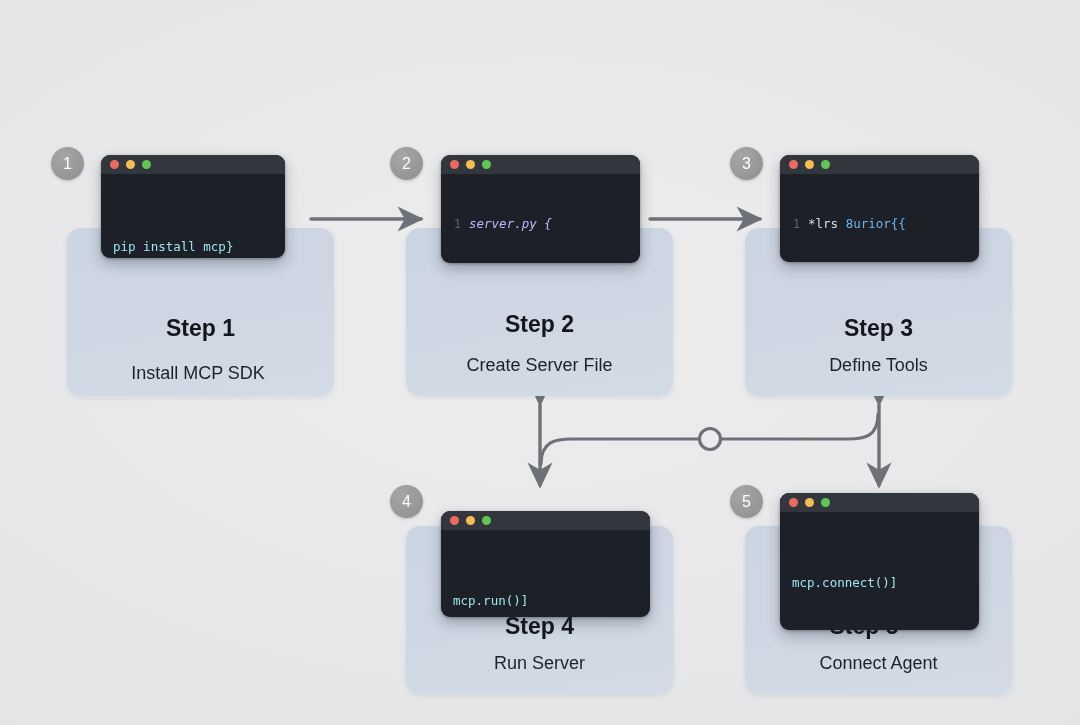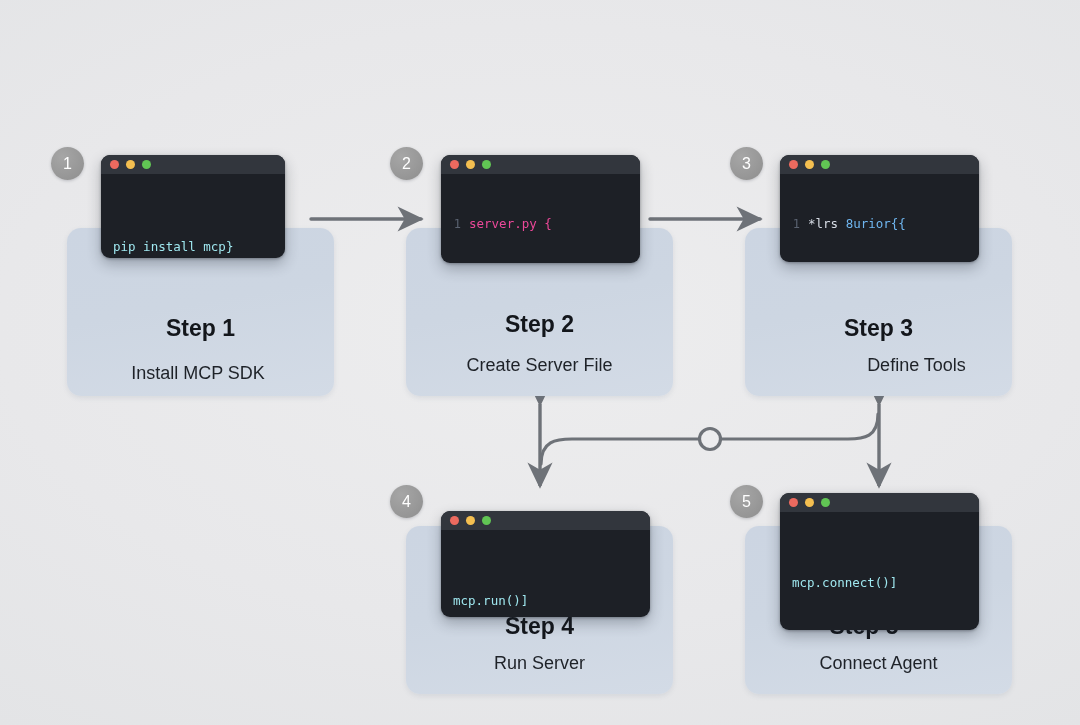"server.py {" .ctext { color: #ec4899 -> #c4b5fd; font-style: none -> italic }
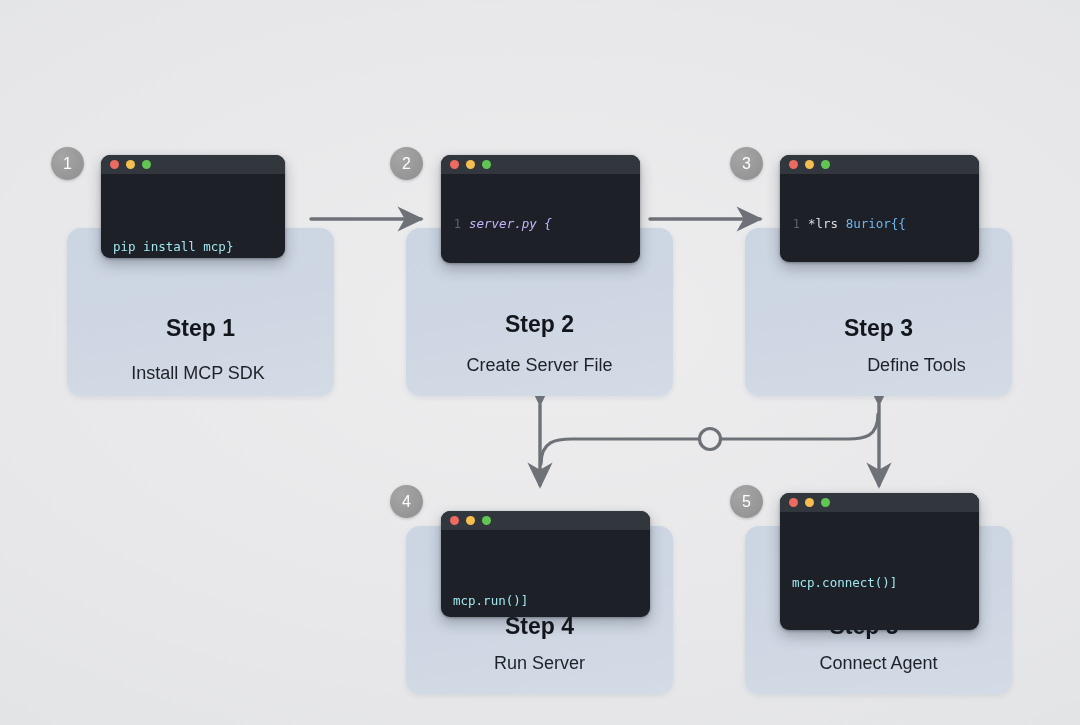"Define Tools" div.card-sub { margin-left: 38px -> none }
